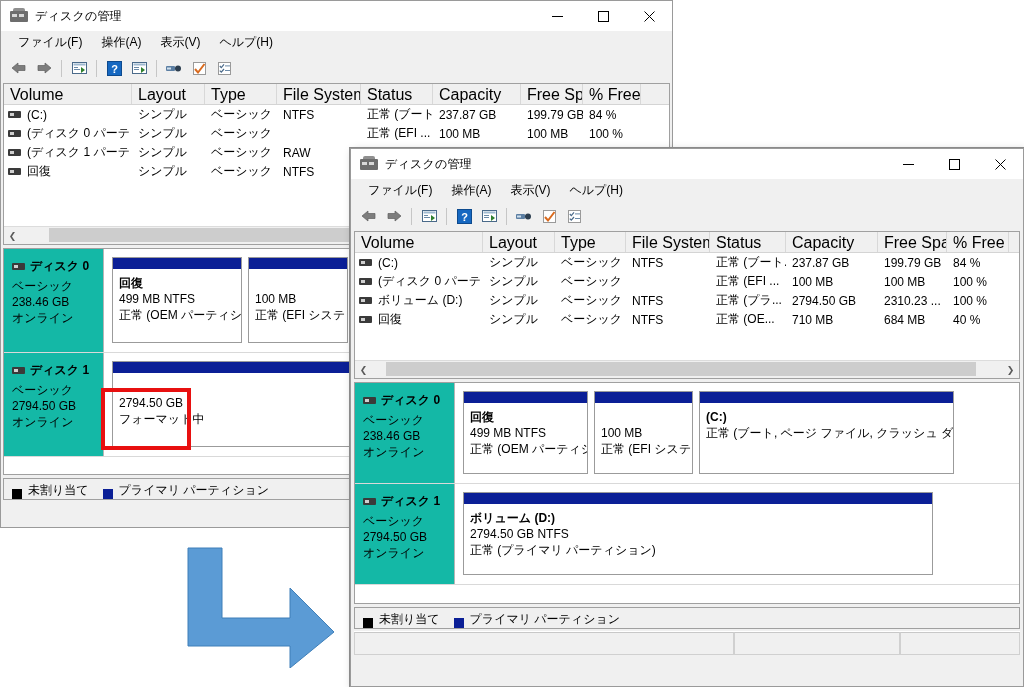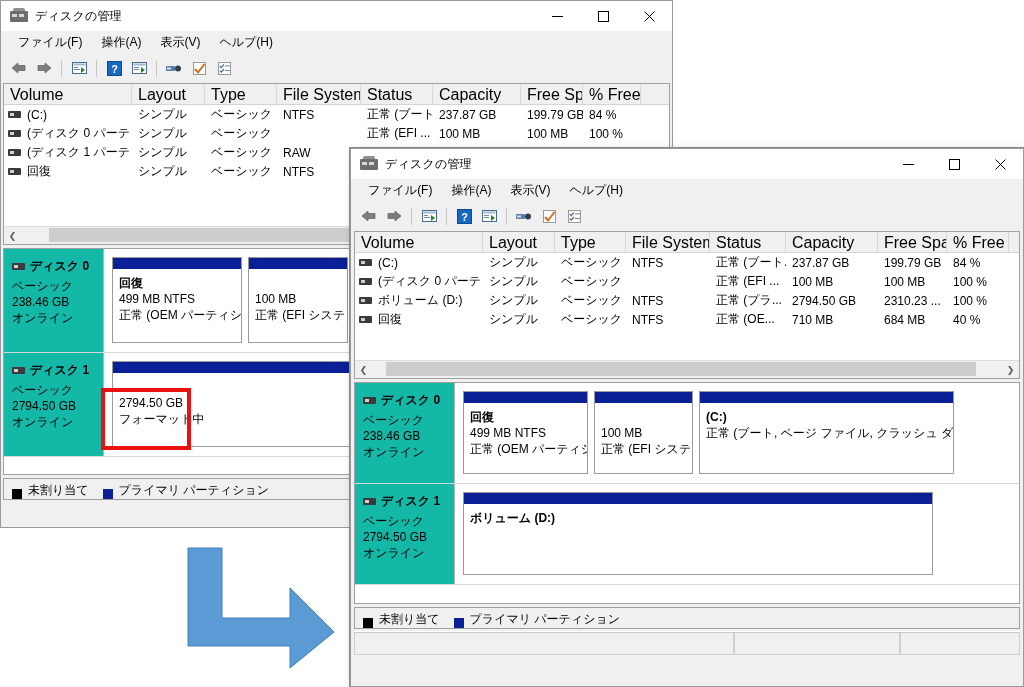"2794.50 GB NTFS" div.pl { html: none -> <div>2794.50 GB NTFS</div> }
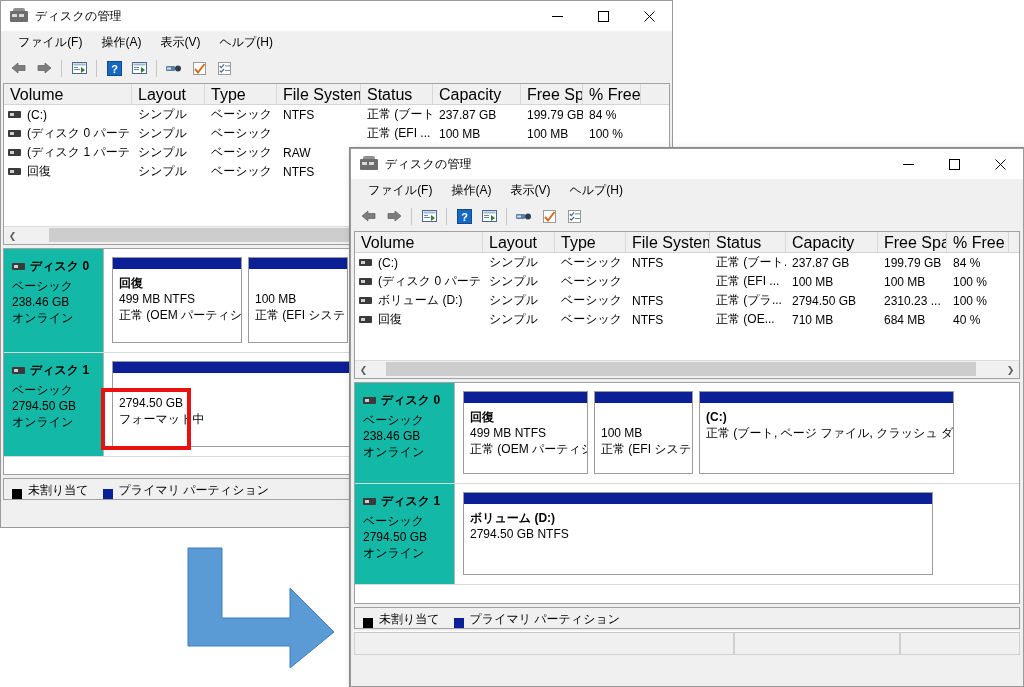"正常 (プライマリ パーティション)" div.pl { html: none -> <div>正常 (プライマリ パーティション)</div> }
